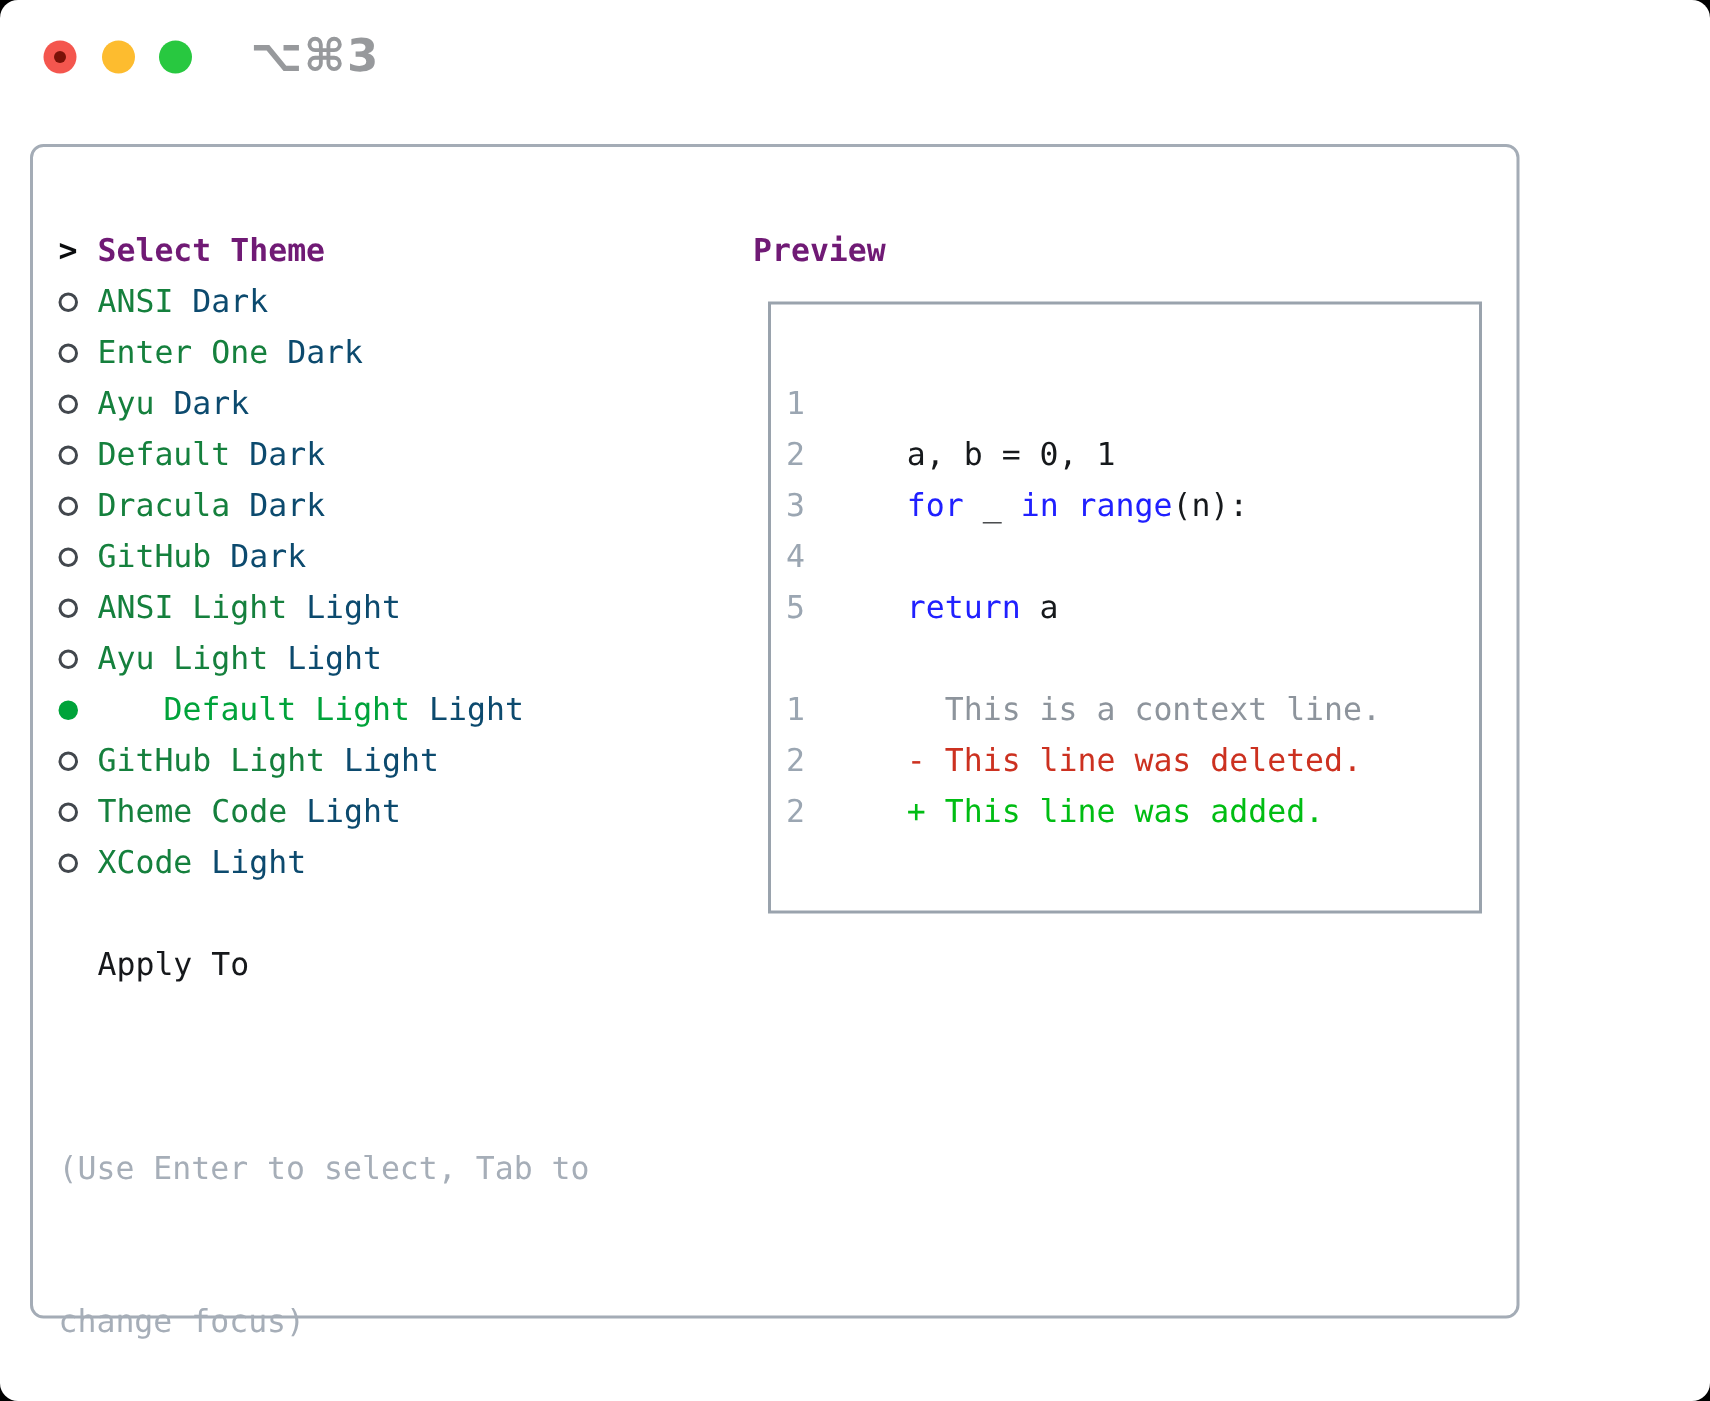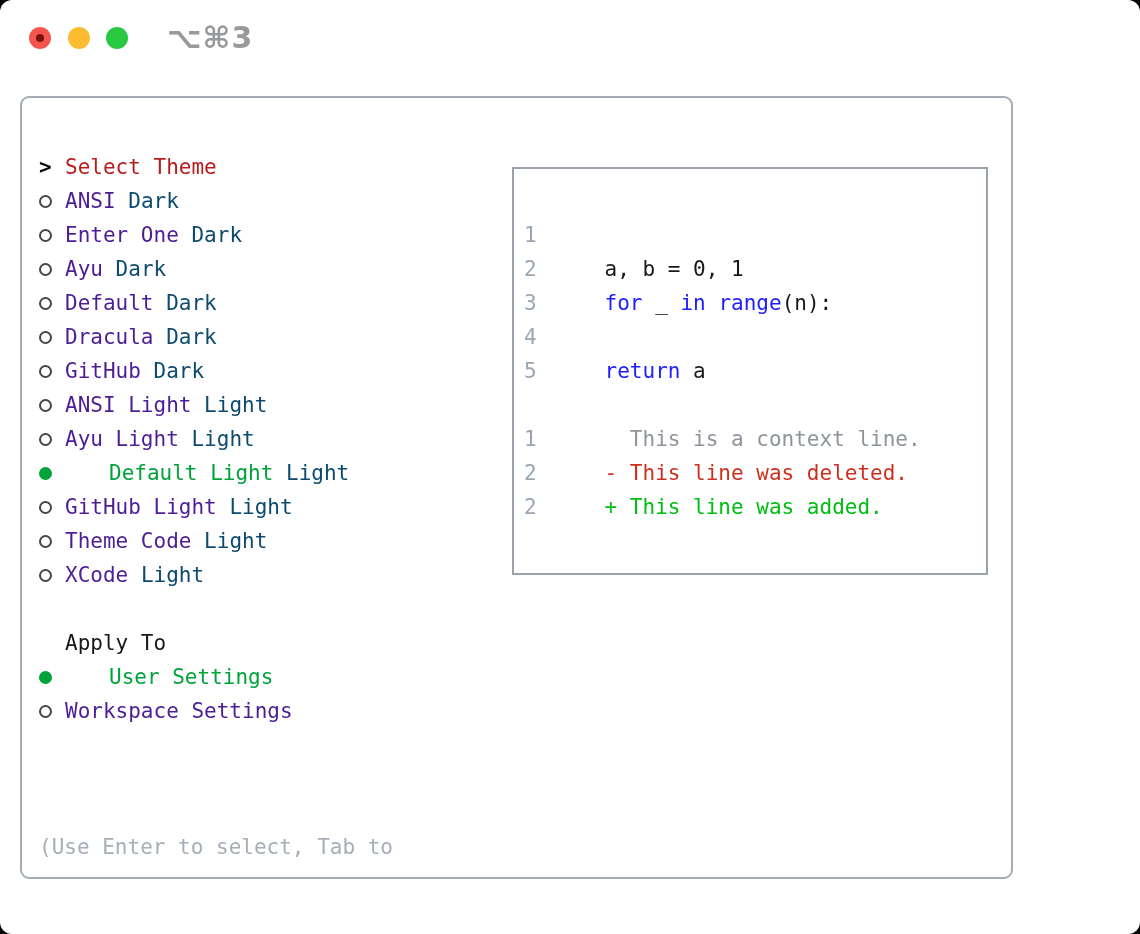"Select Theme" .h { color: #b91c1c -> #701a75; font-weight: normal -> bold }
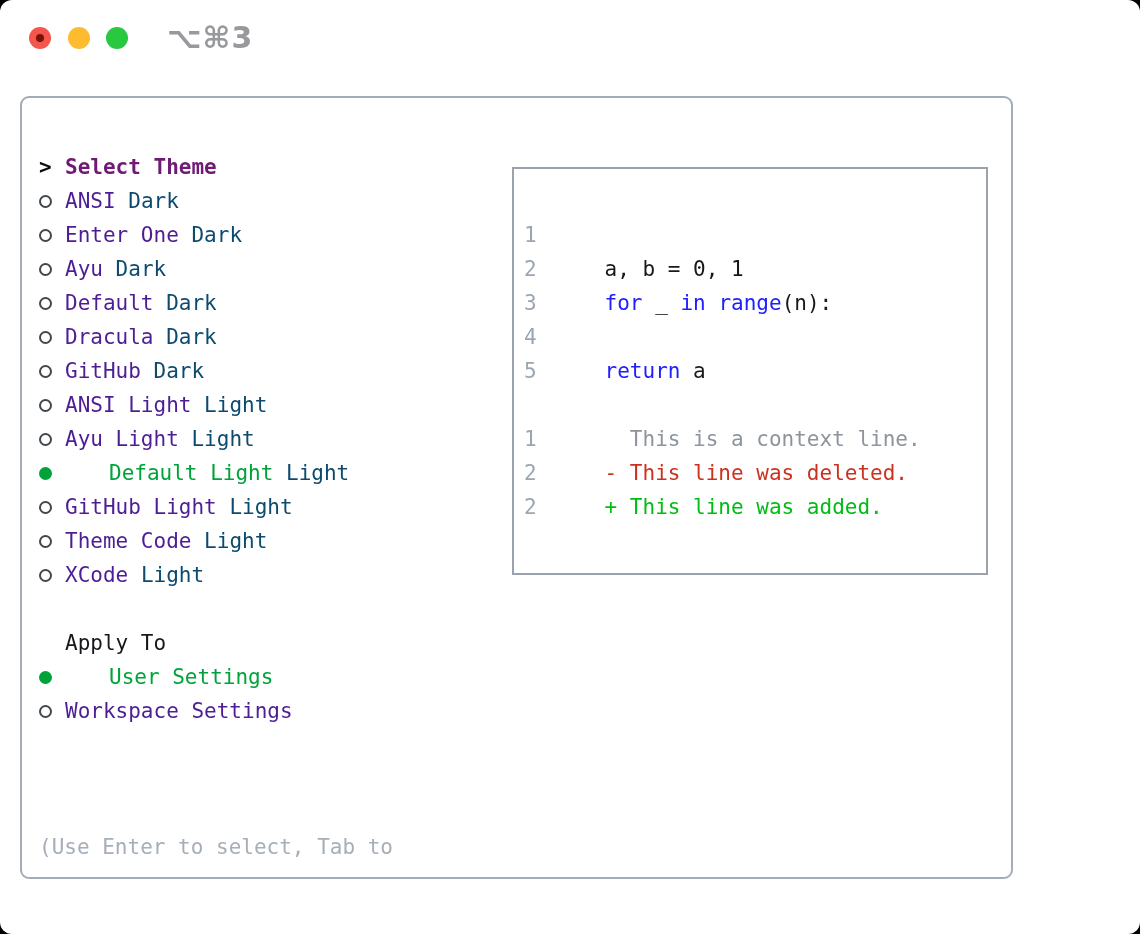"Preview" div.row { html: none -> <div> <span>Preview</span> </div> }
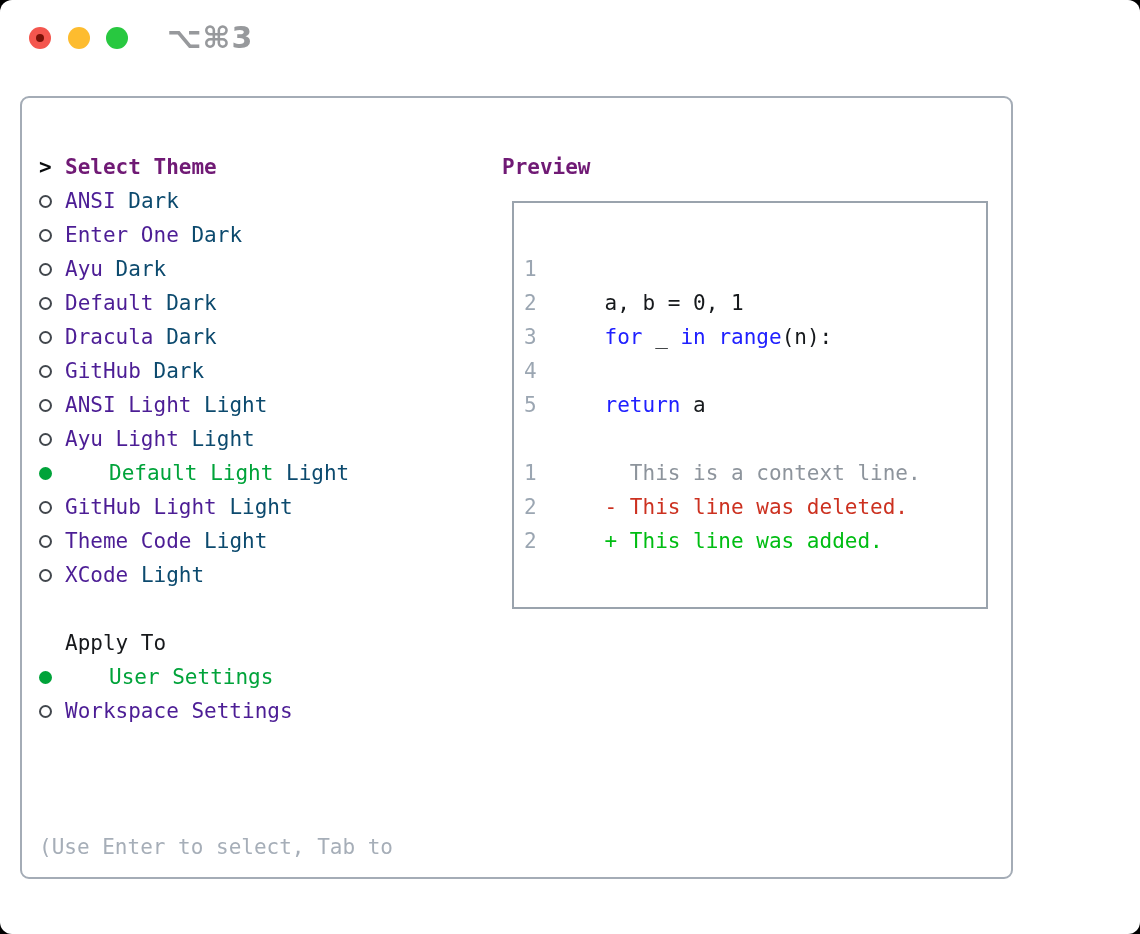"ANSI" .opt-name { color: #4c1d95 -> #15803d }
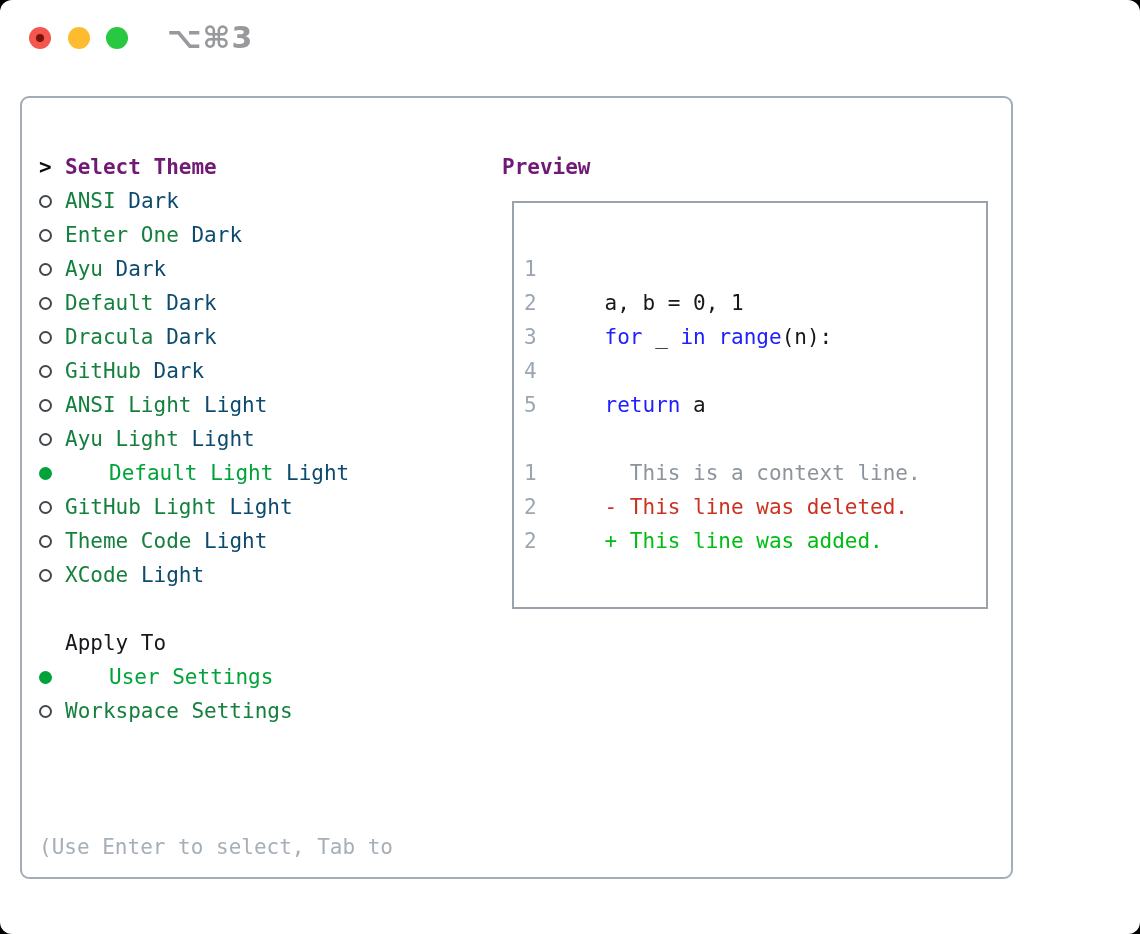"User Settings" div { html: <div> <div><span><span></span></span><span>User Settings</span></div> <div><span><span></span></span><span>Workspace Settings</span></div> </div> -> none }
